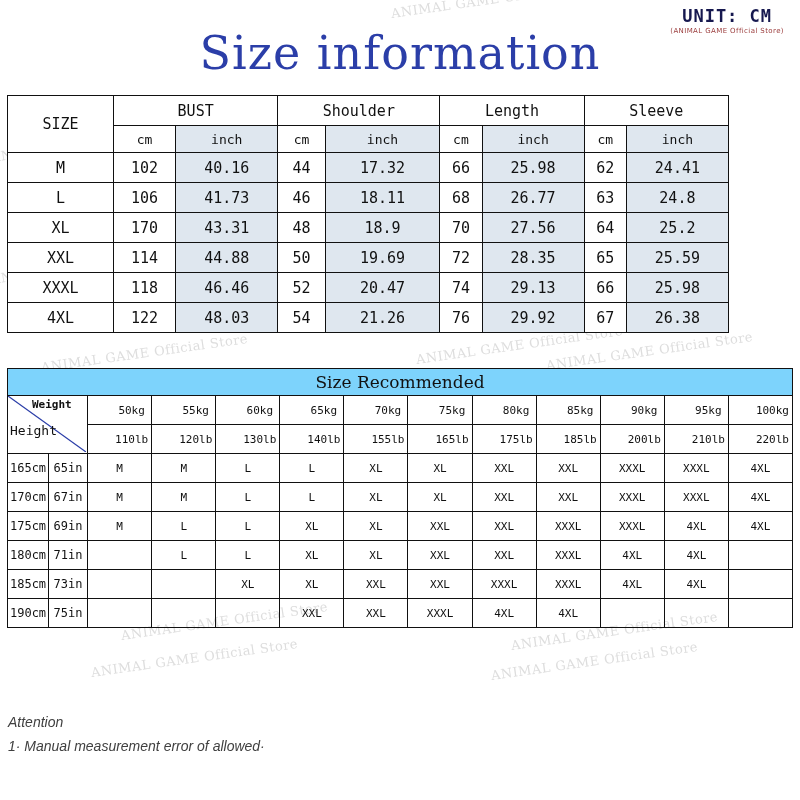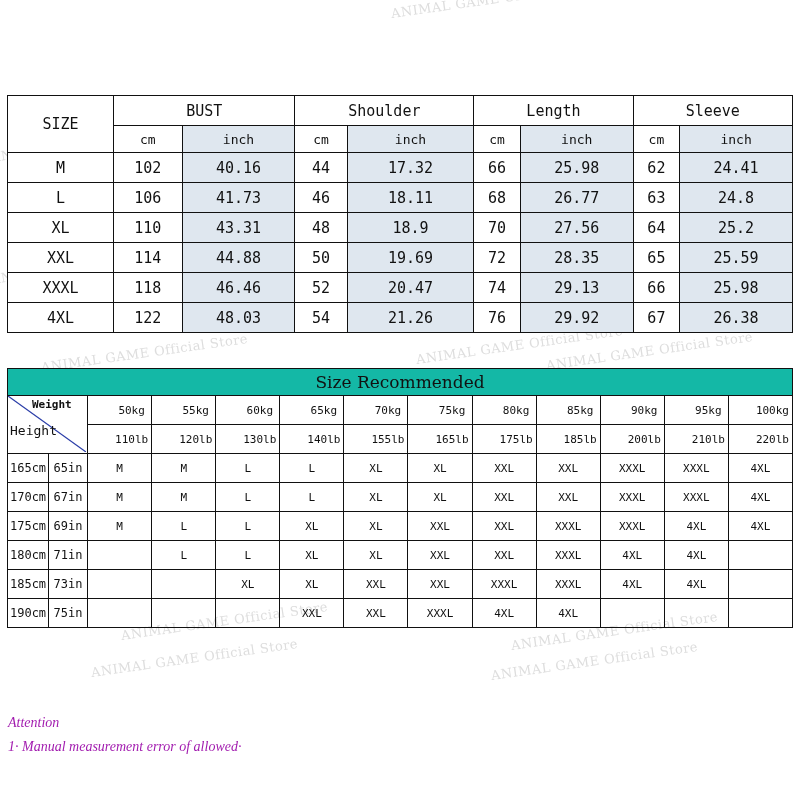"UNIT: CM" div.unit { html: none -> <div> <div>UNIT: CM</div> <div>(ANIMAL GAME Official Store)</div> </div> }
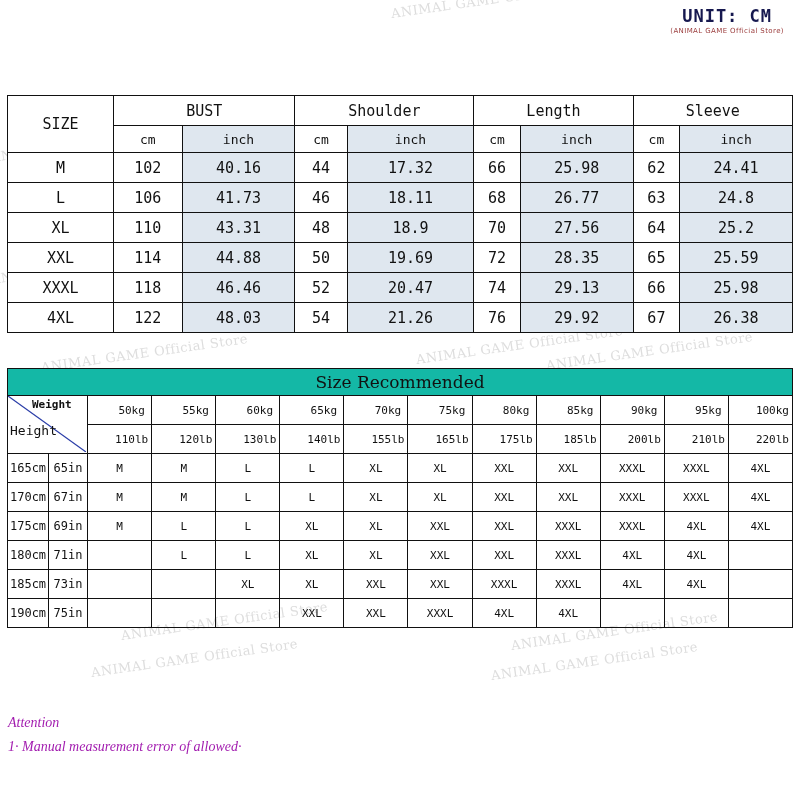"Size information" div.title { html: none -> <div>Size information</div> }
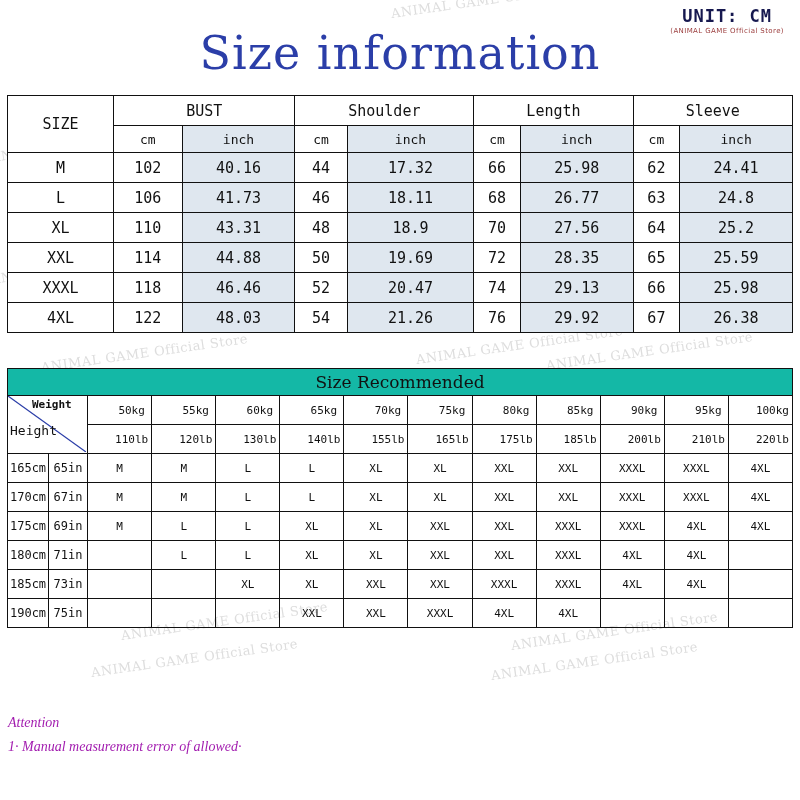"SIZE" .sizetable { width: 786px -> 722px }
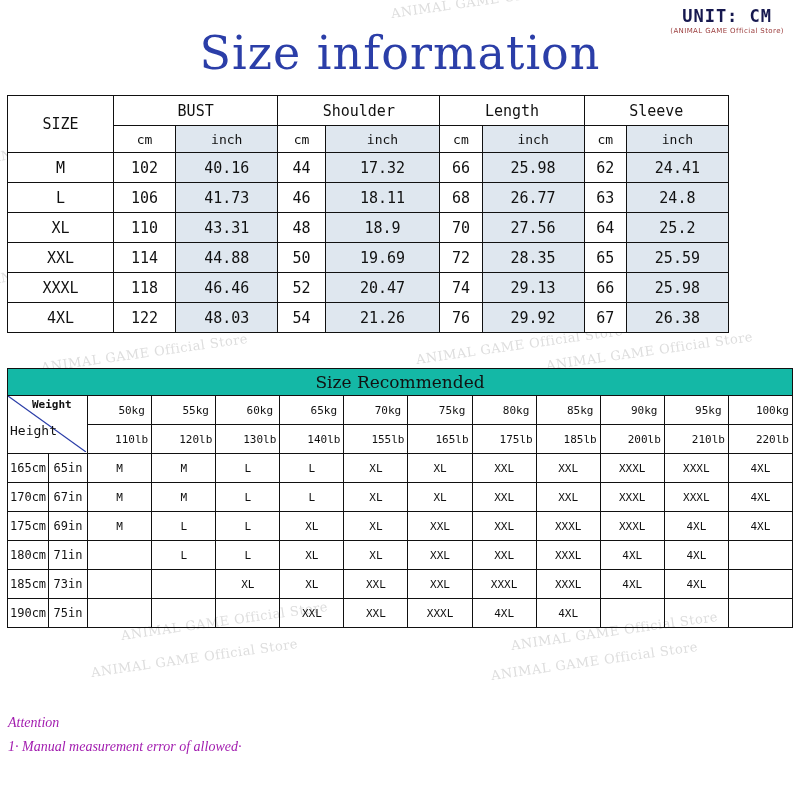"110" td { text: 110 -> 170 }
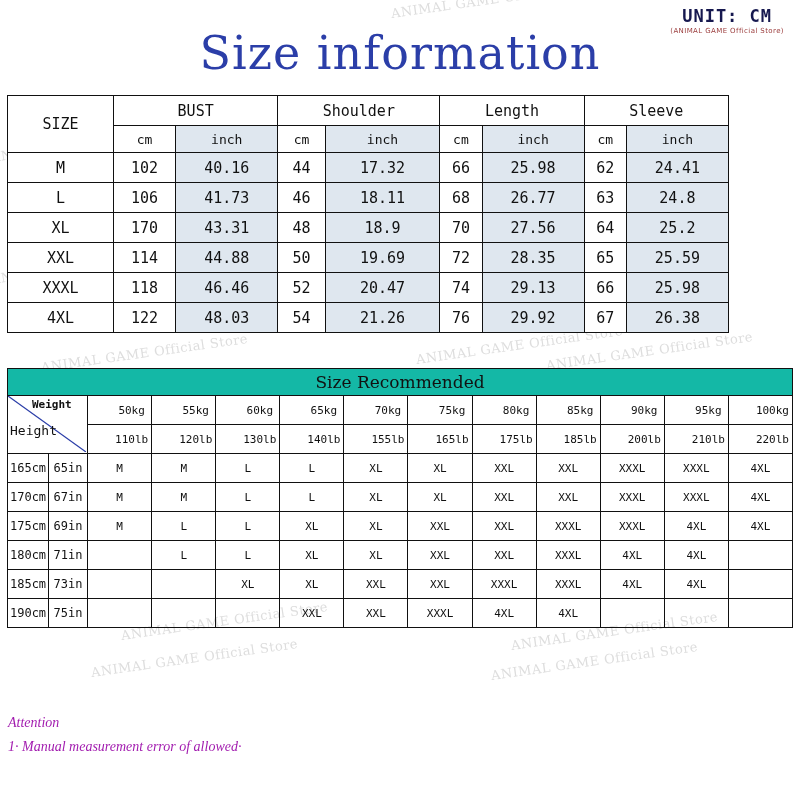"Size Recommended" .rec .rectitle { background: #14b8a6 -> #7dd3fc }
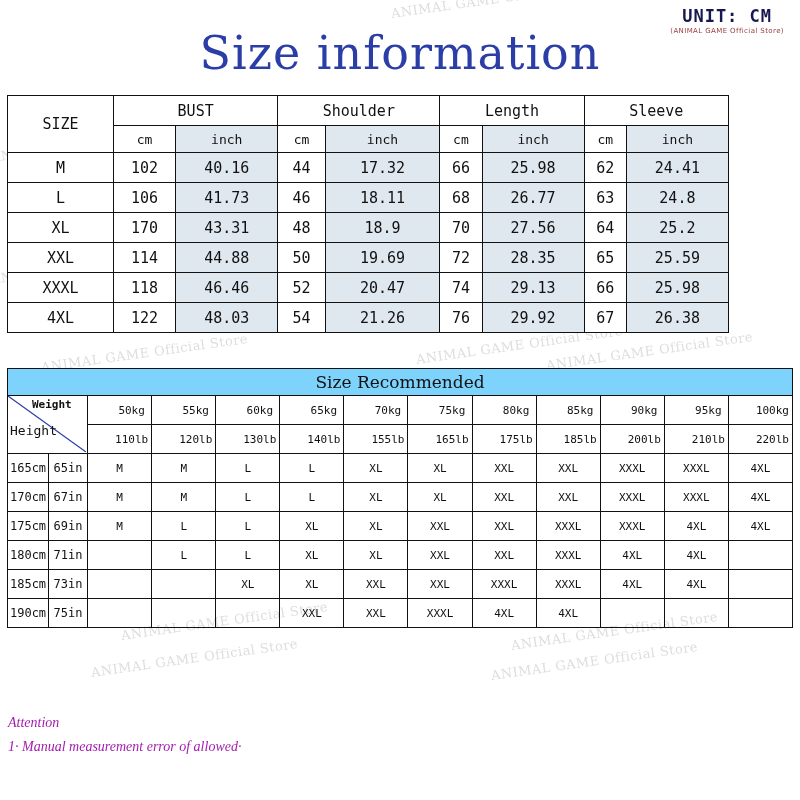"Attention" .attn { color: #a21caf -> #404040; font-family: Liberation Serif, serif -> Liberation Sans, sans-serif }
